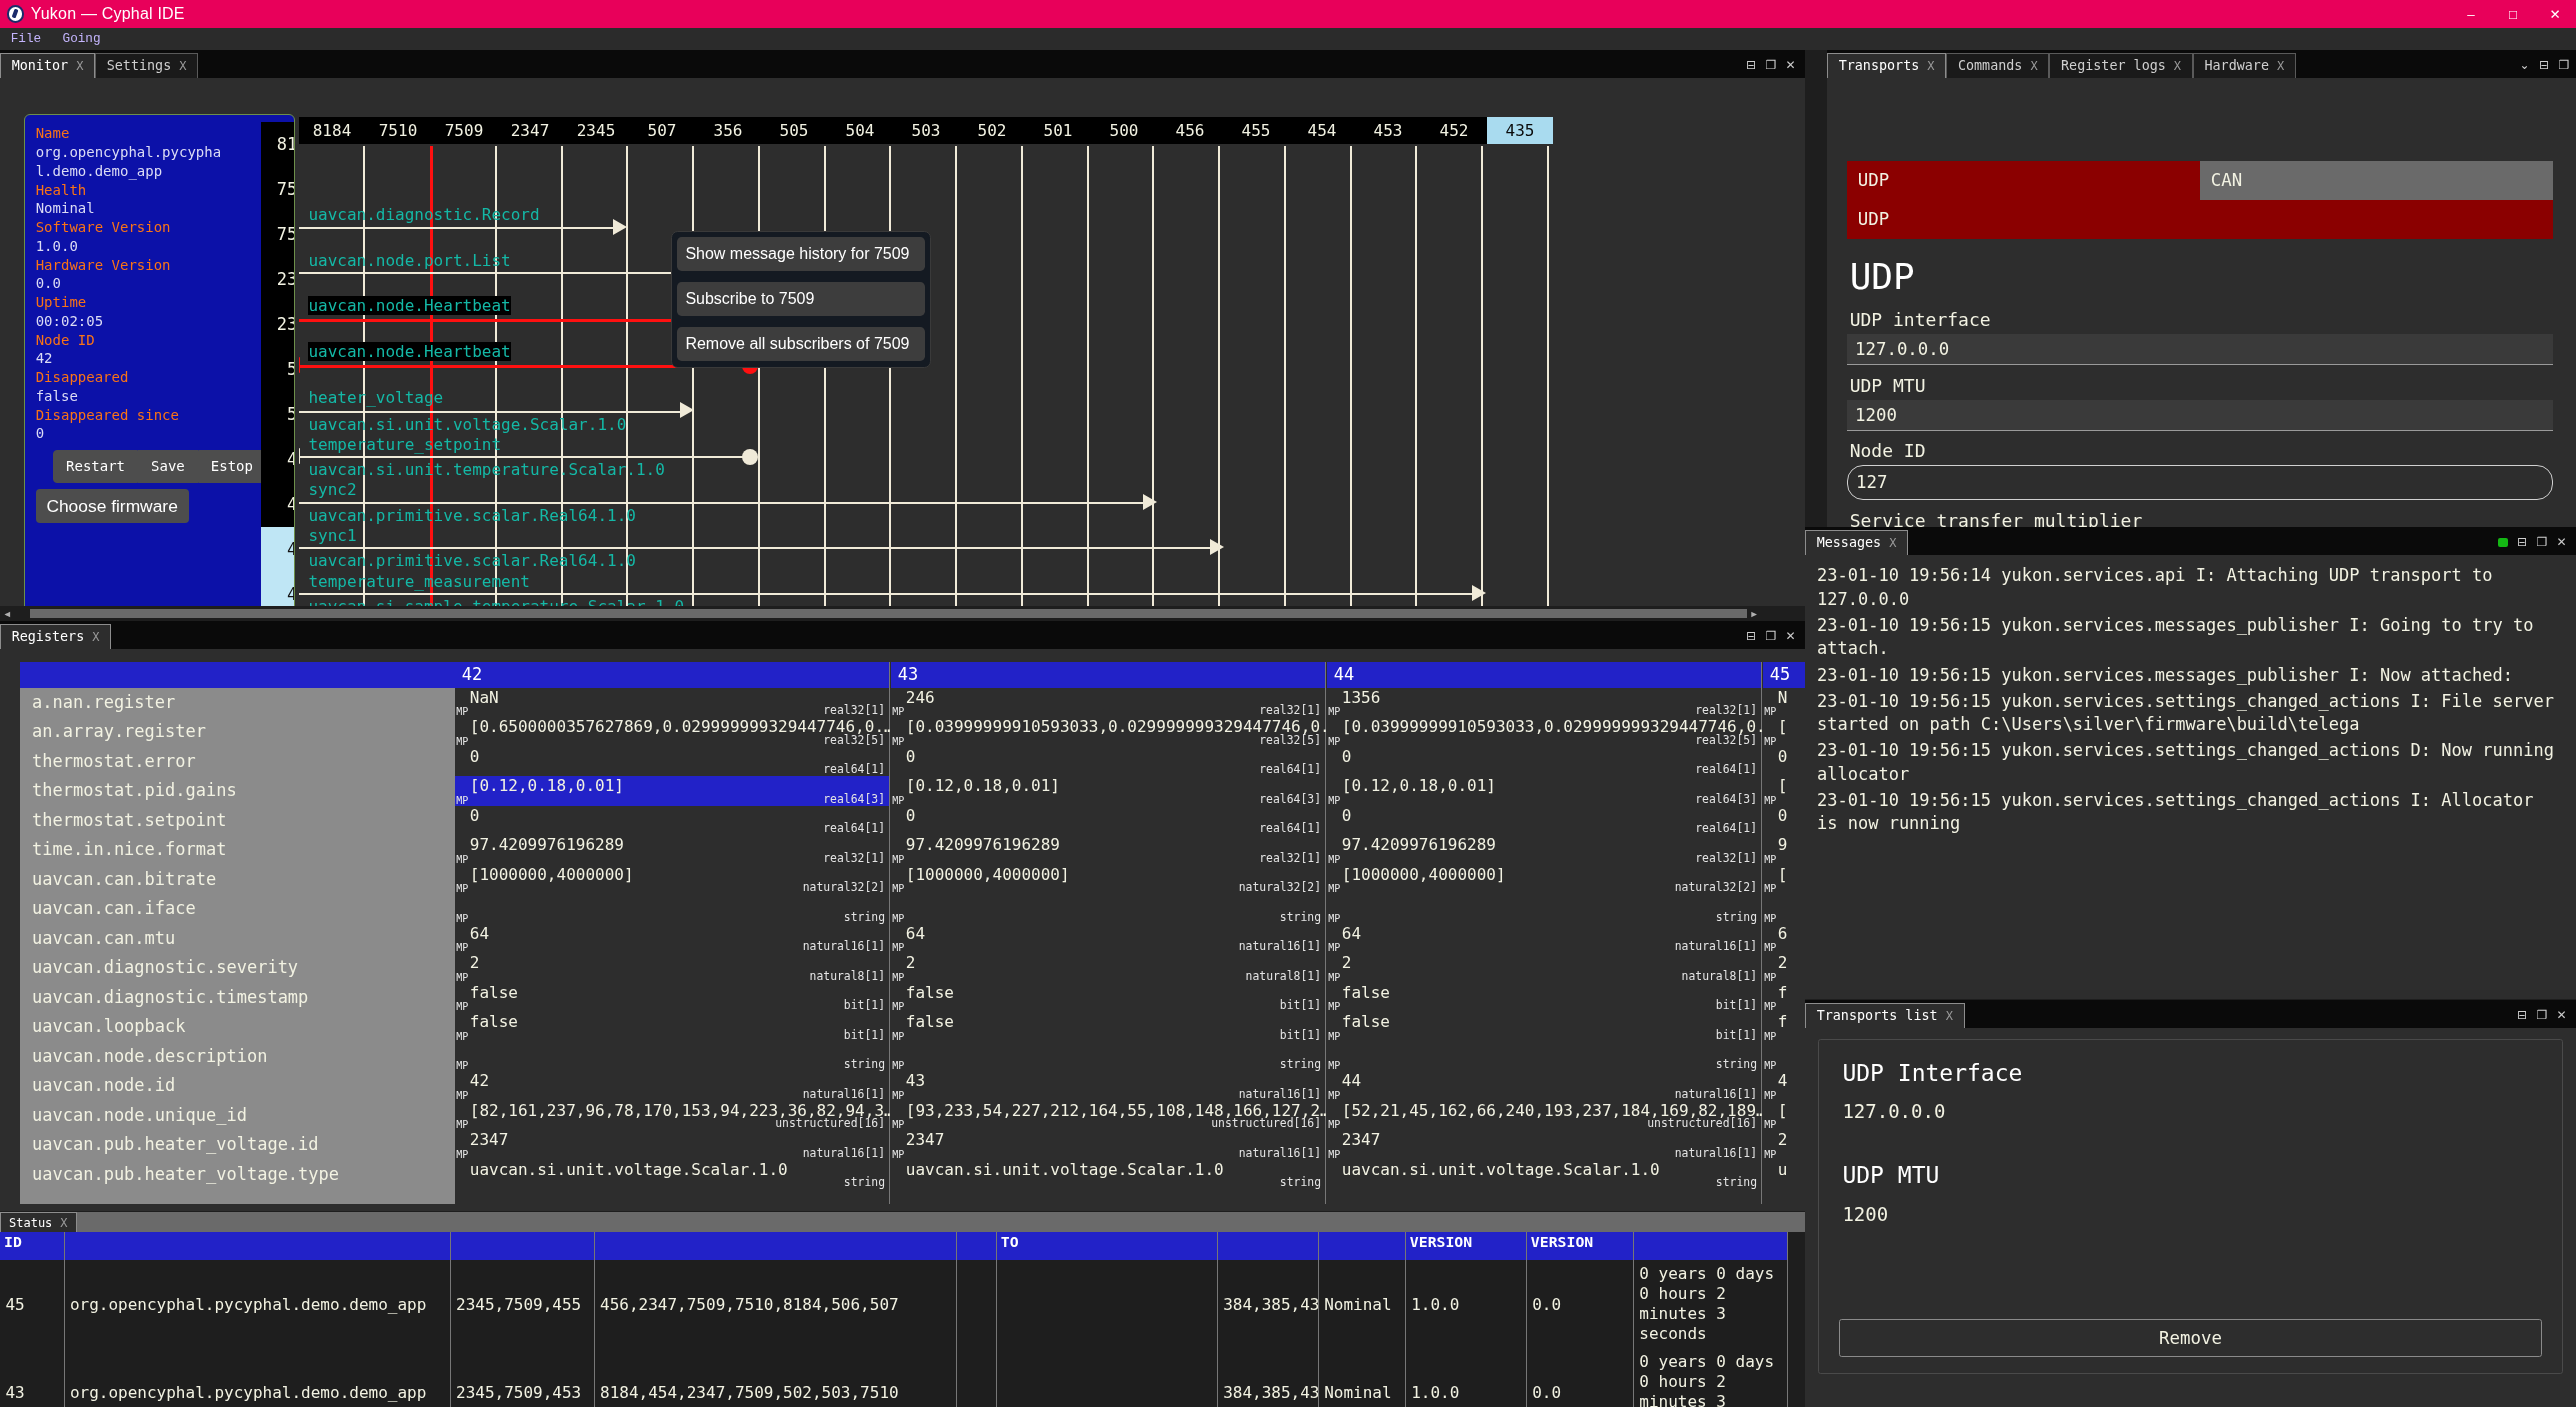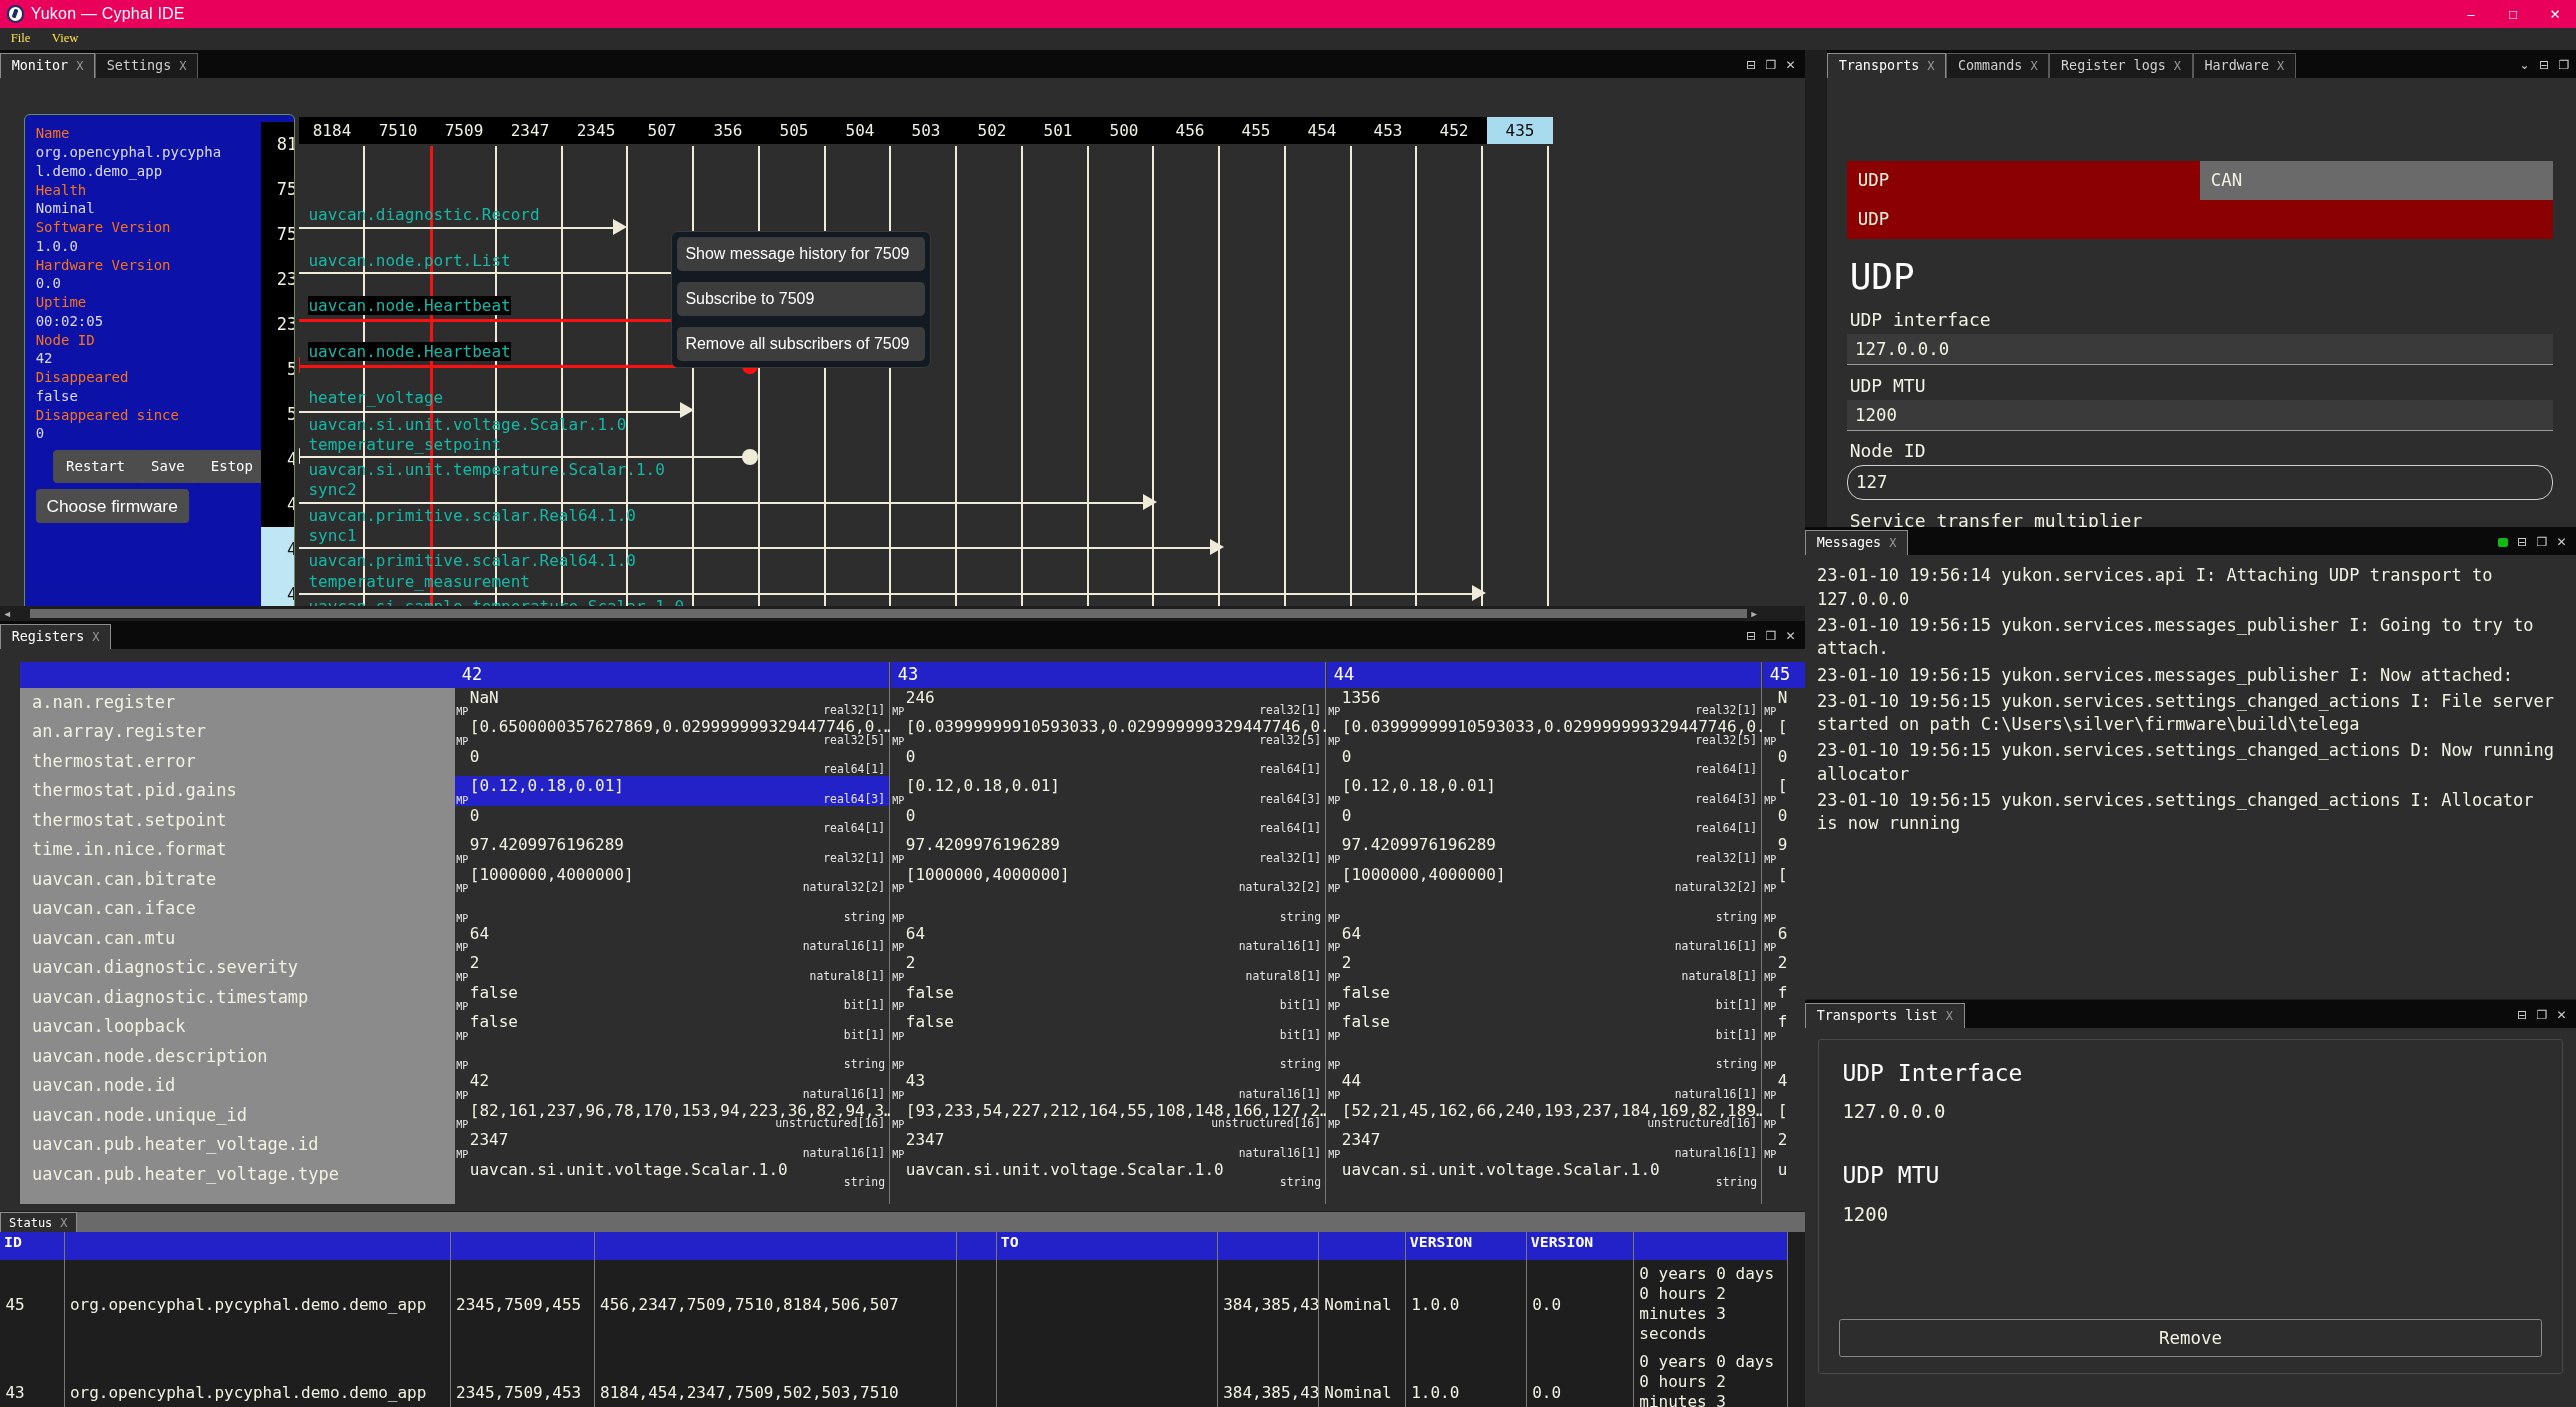"File" #menubar .mi { color: #fde047 -> #c4b5fd; font-family: Liberation Serif, serif -> Liberation Mono, monospace }
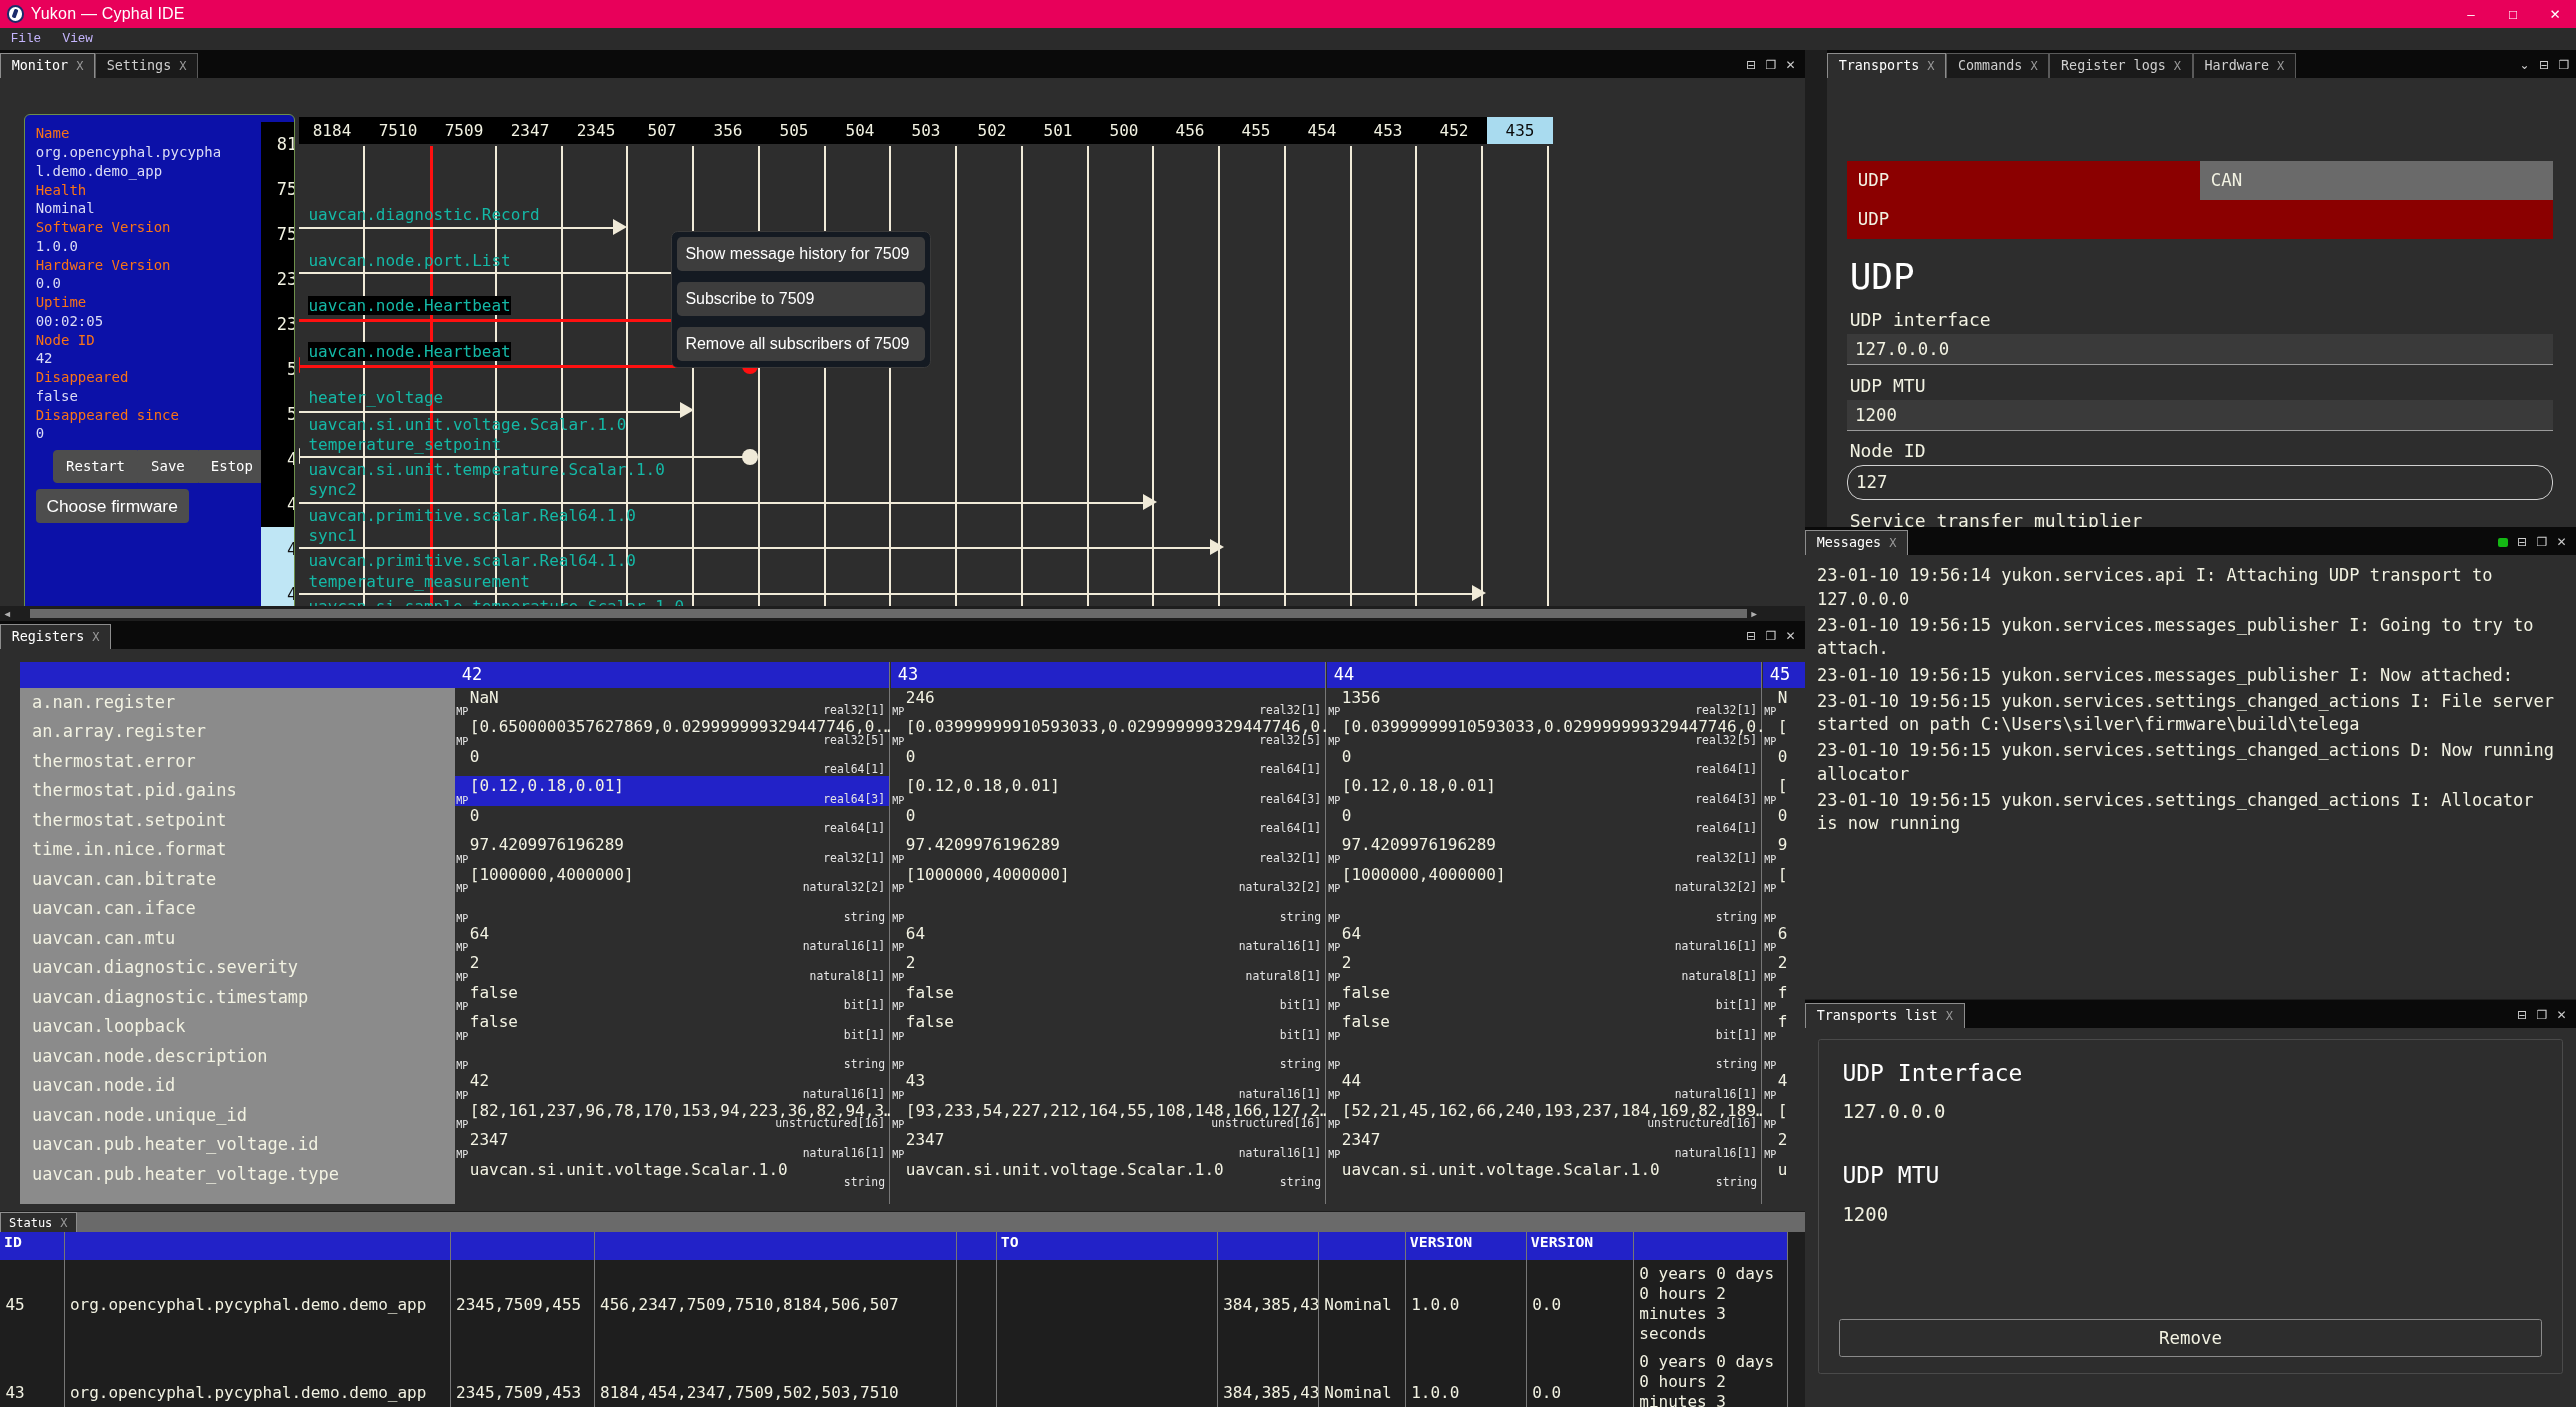"View" div.mi { text: View -> Going }
